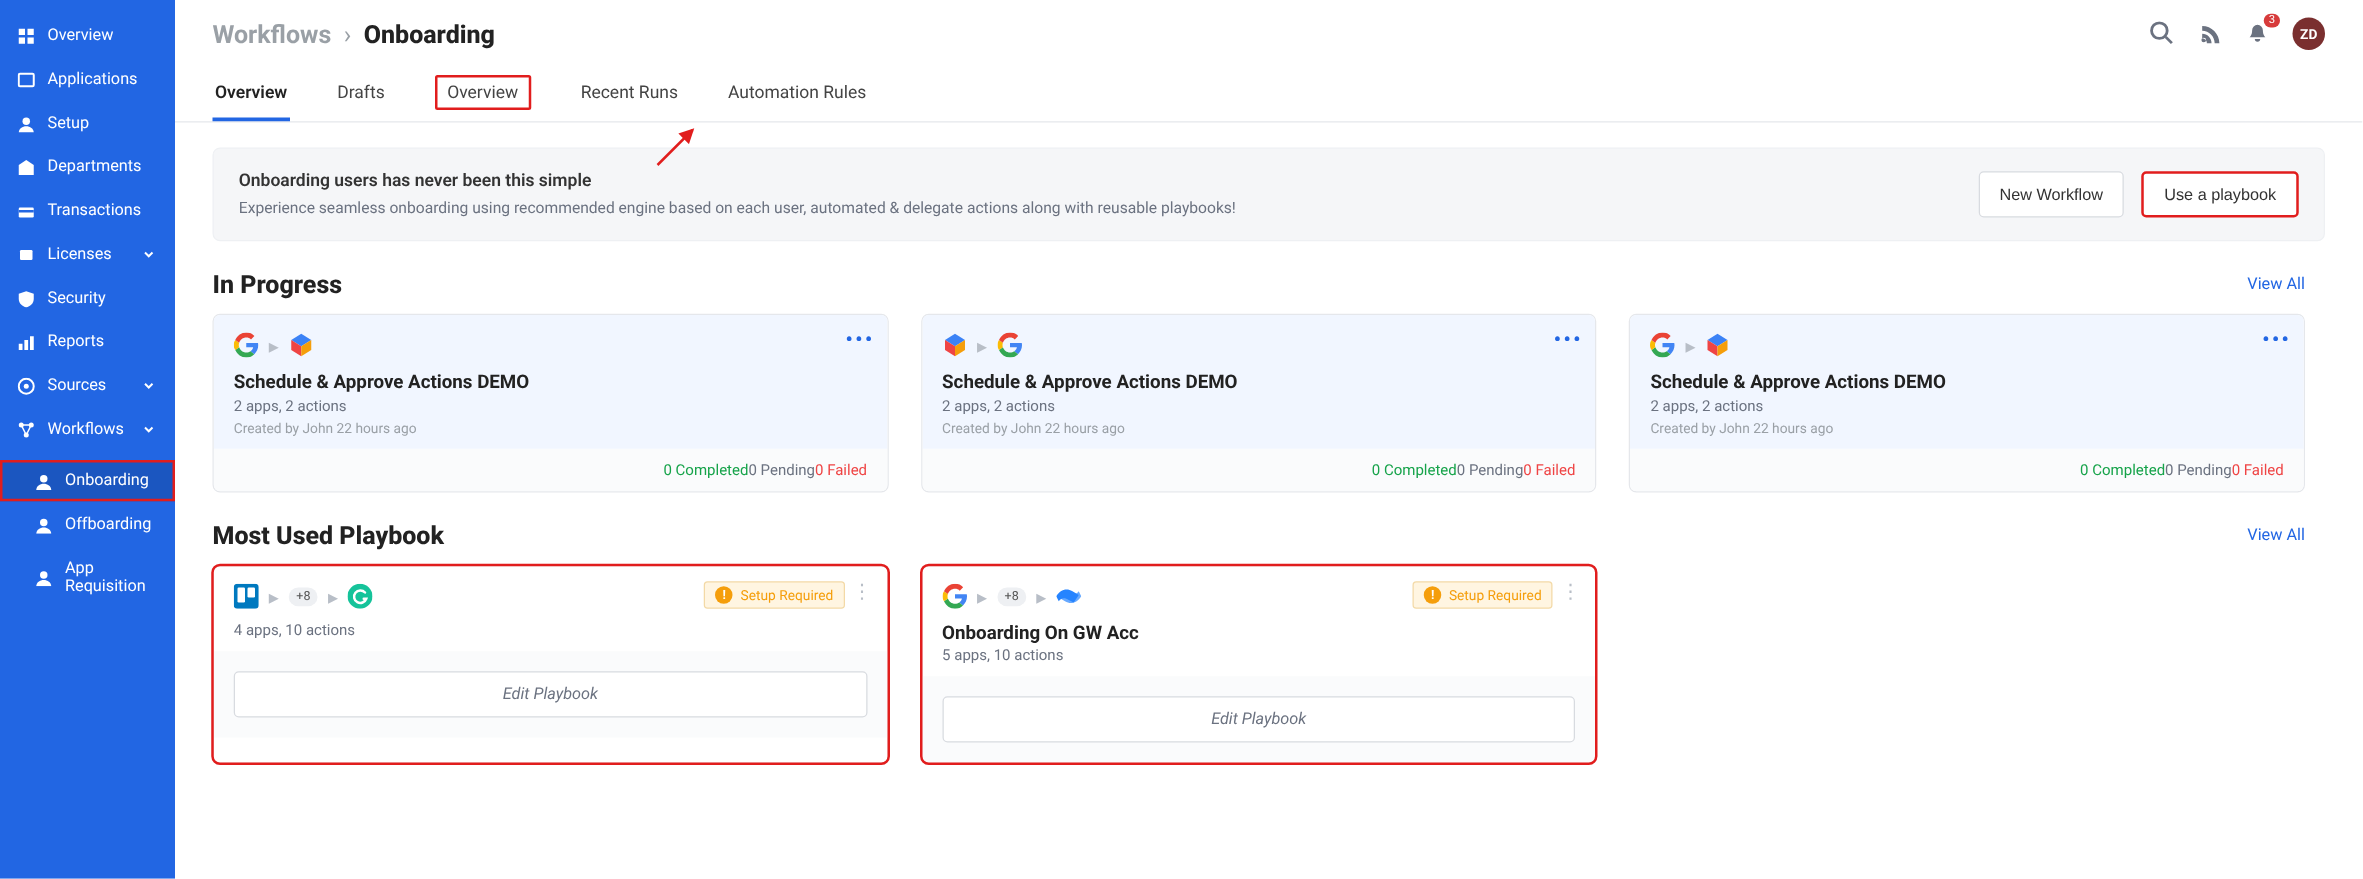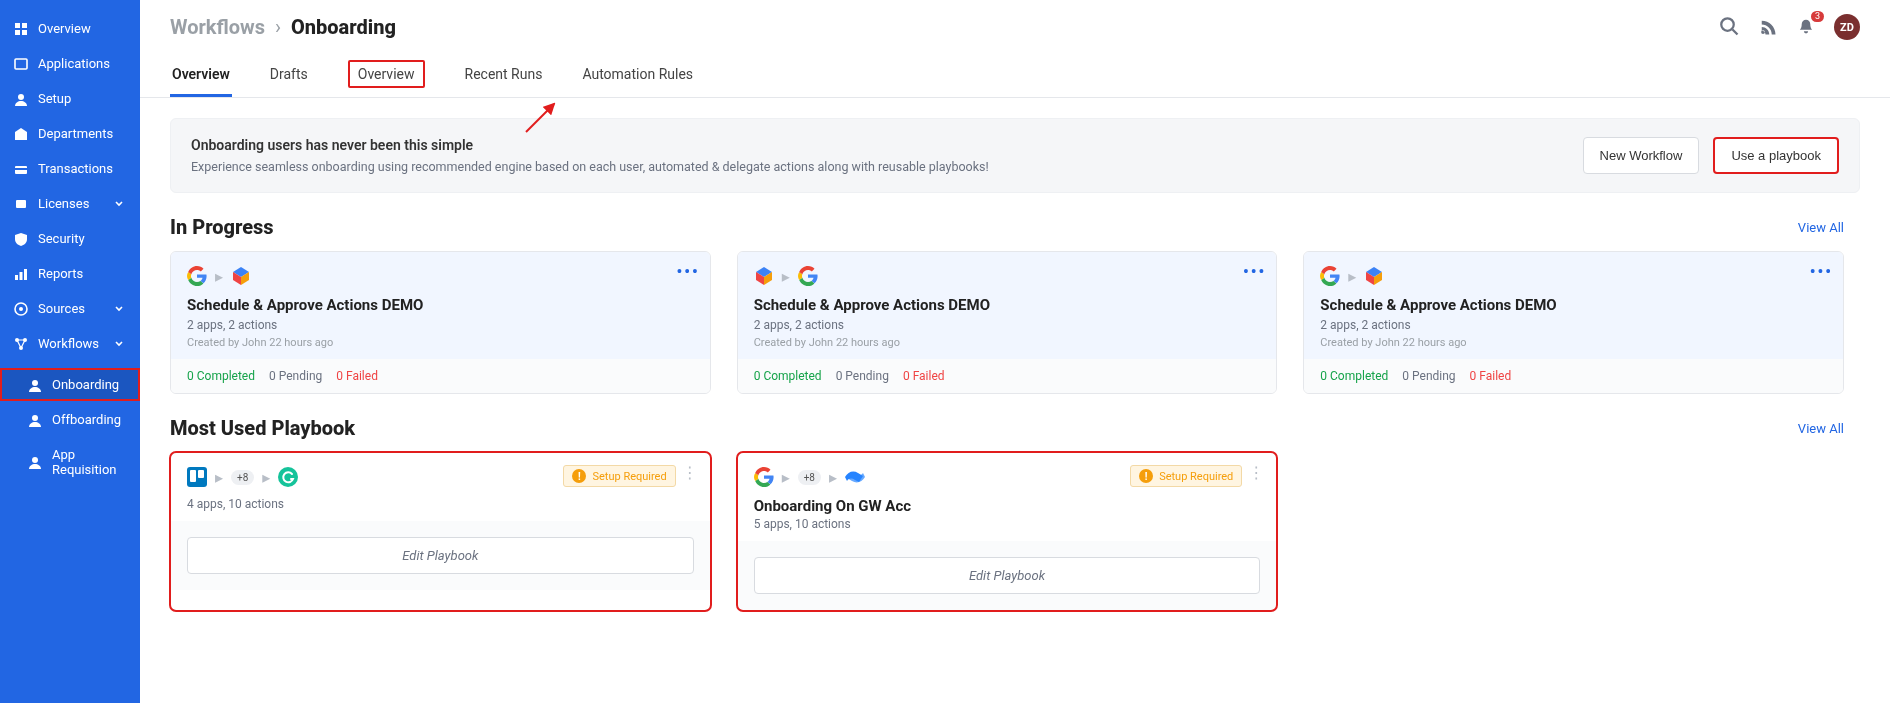"0 Completed" .card .foot { gap: 14px -> none; justify-content: none -> flex-end }
